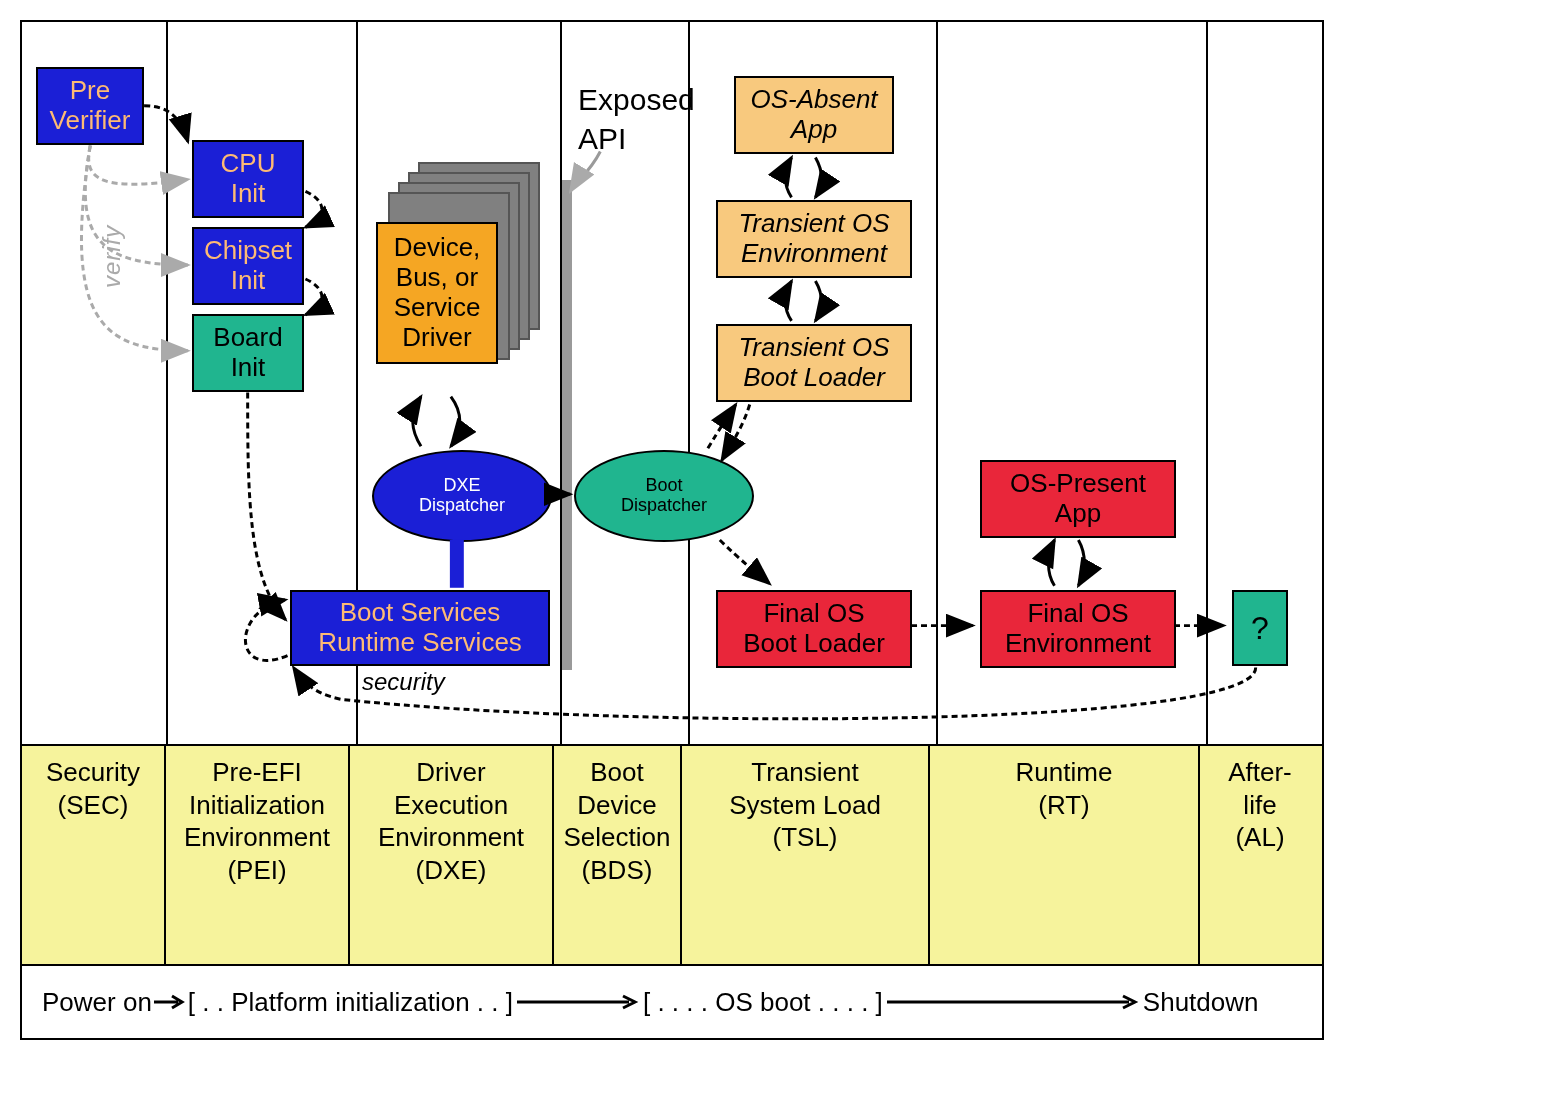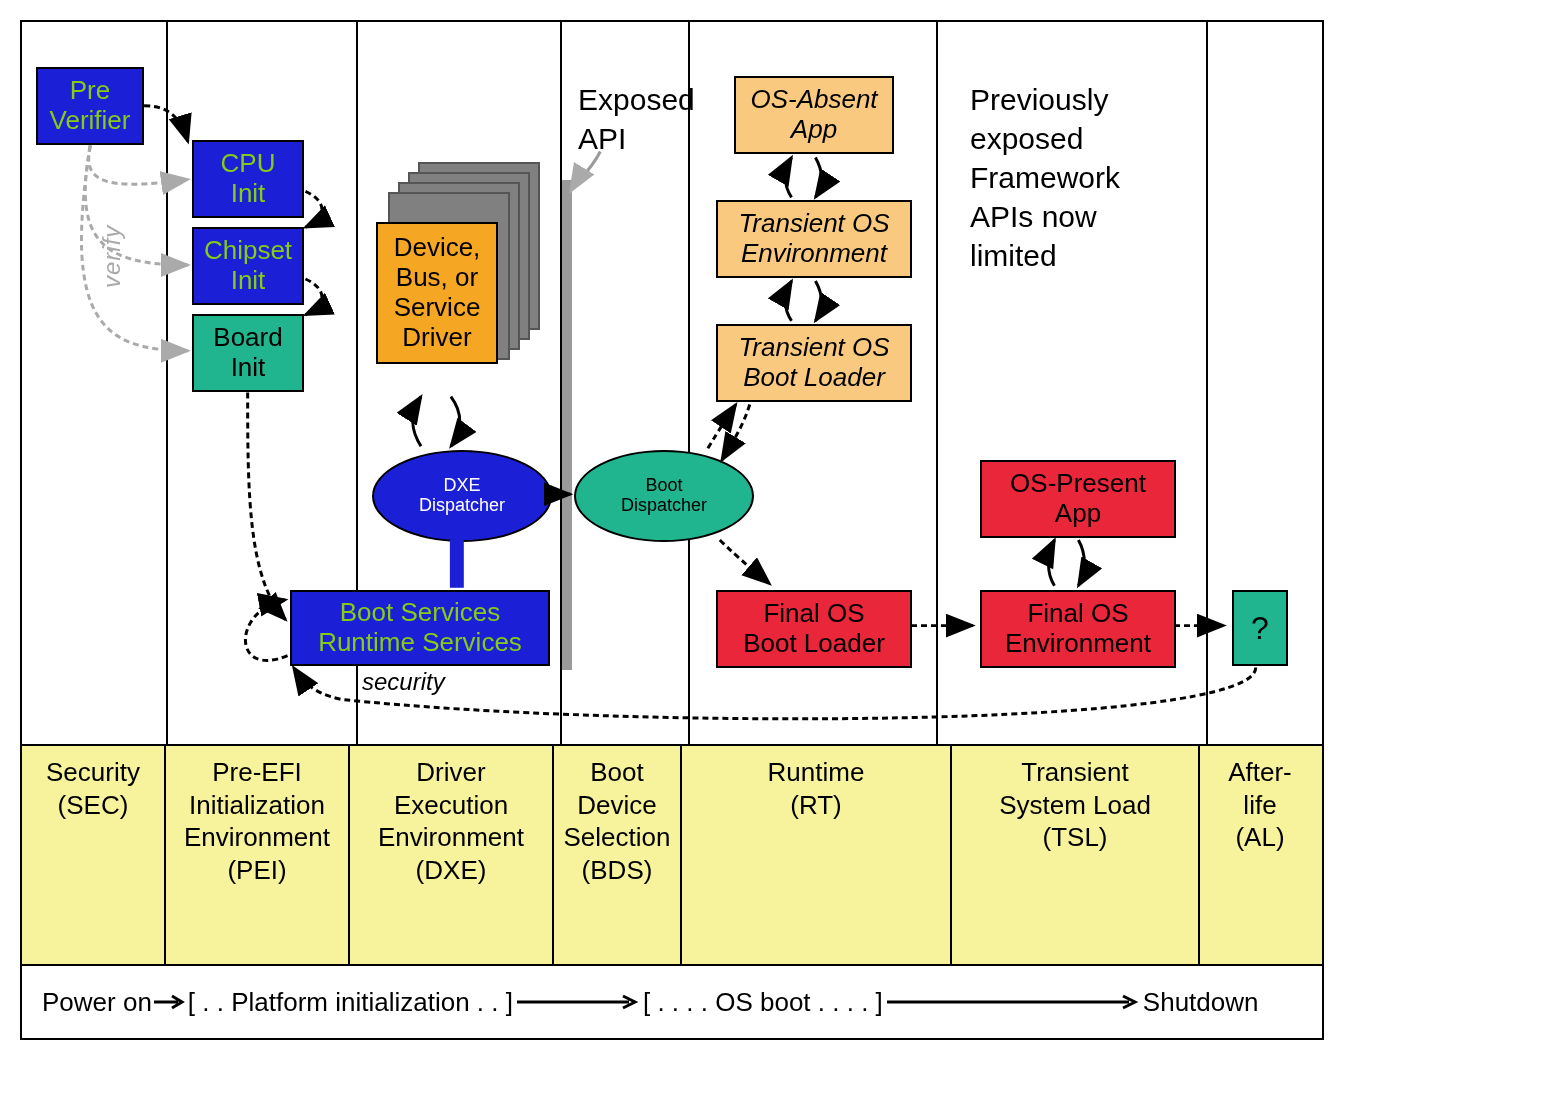"Pre" .box.blue { color: #84cc16 -> #fdba74 }
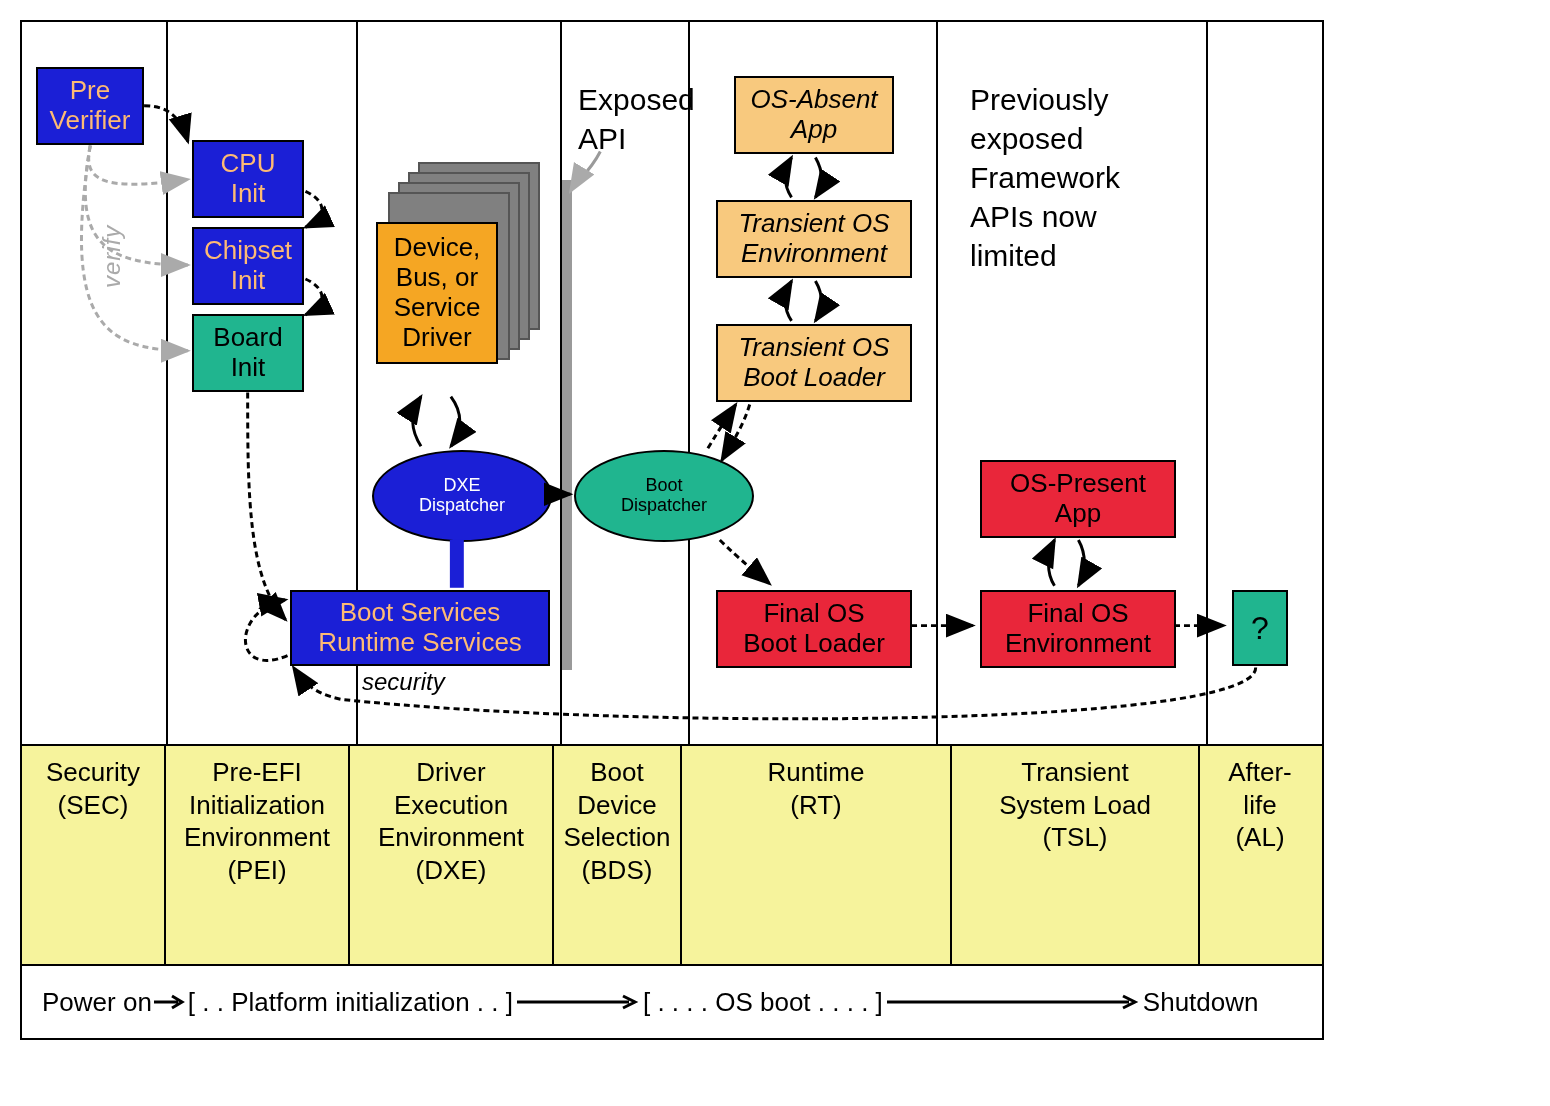"Previously" div.annotation { html: <div> <span>Previously exposed Framework APIs now limited</span> </div> -> none }
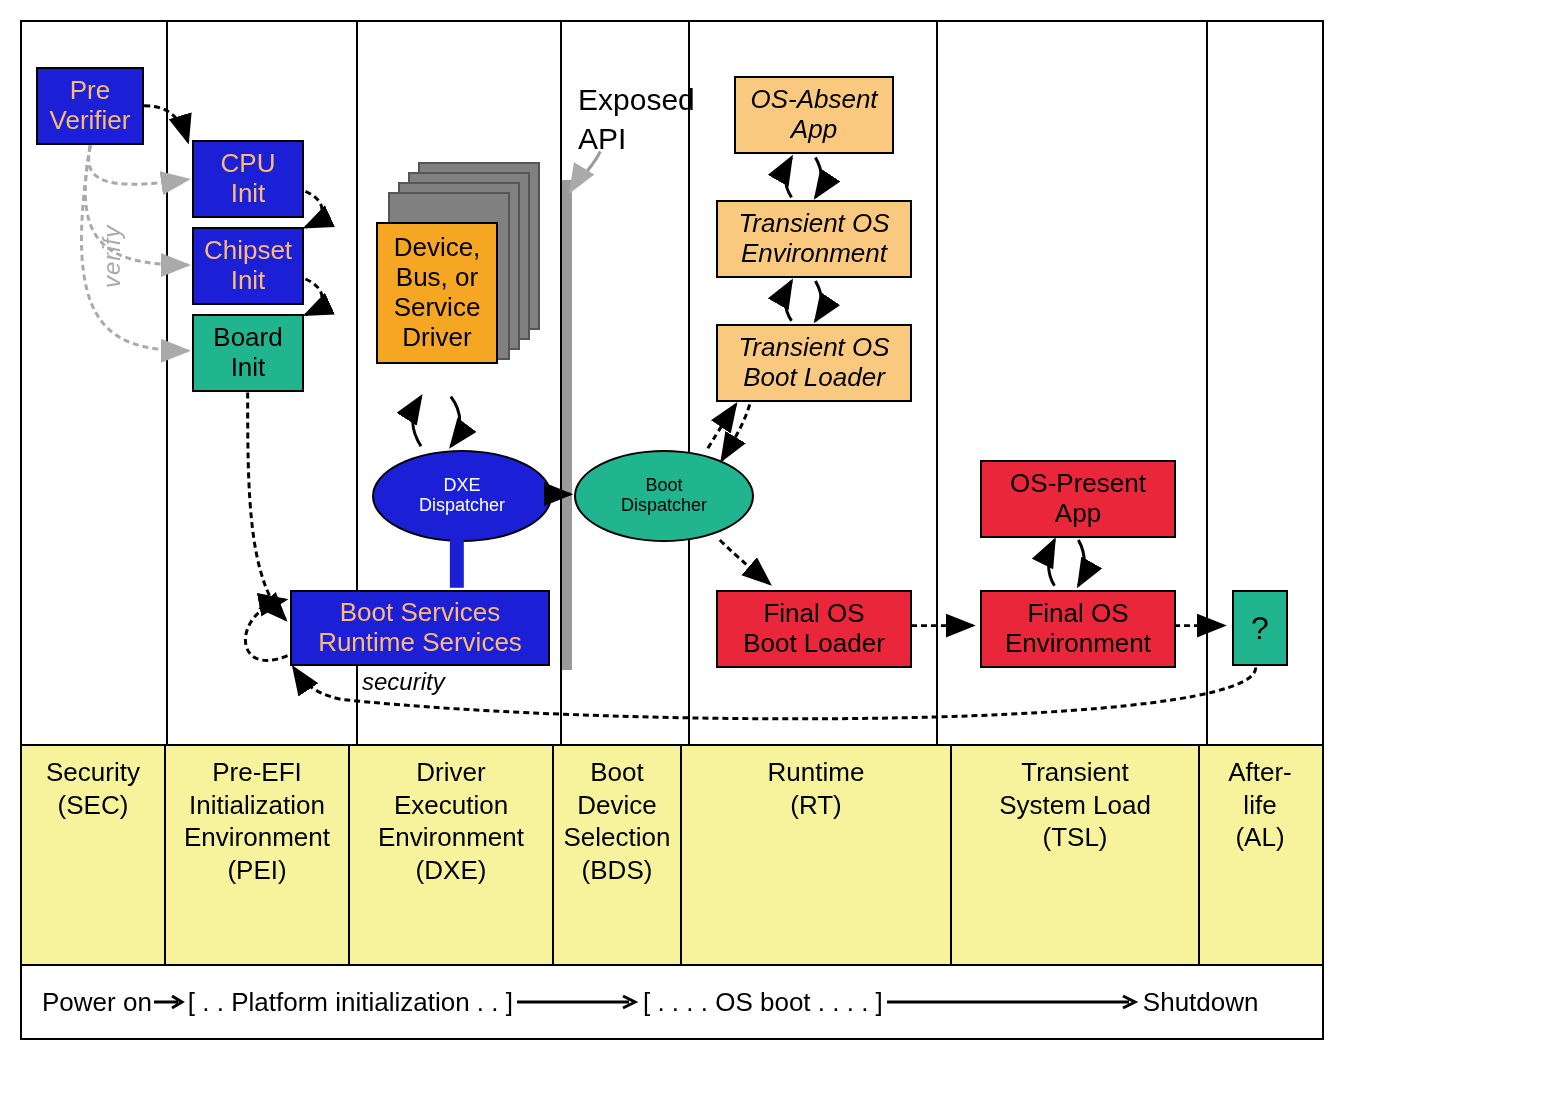"Runtime" div.phase-cell { order: before "Transient" -> after "Transient" }
